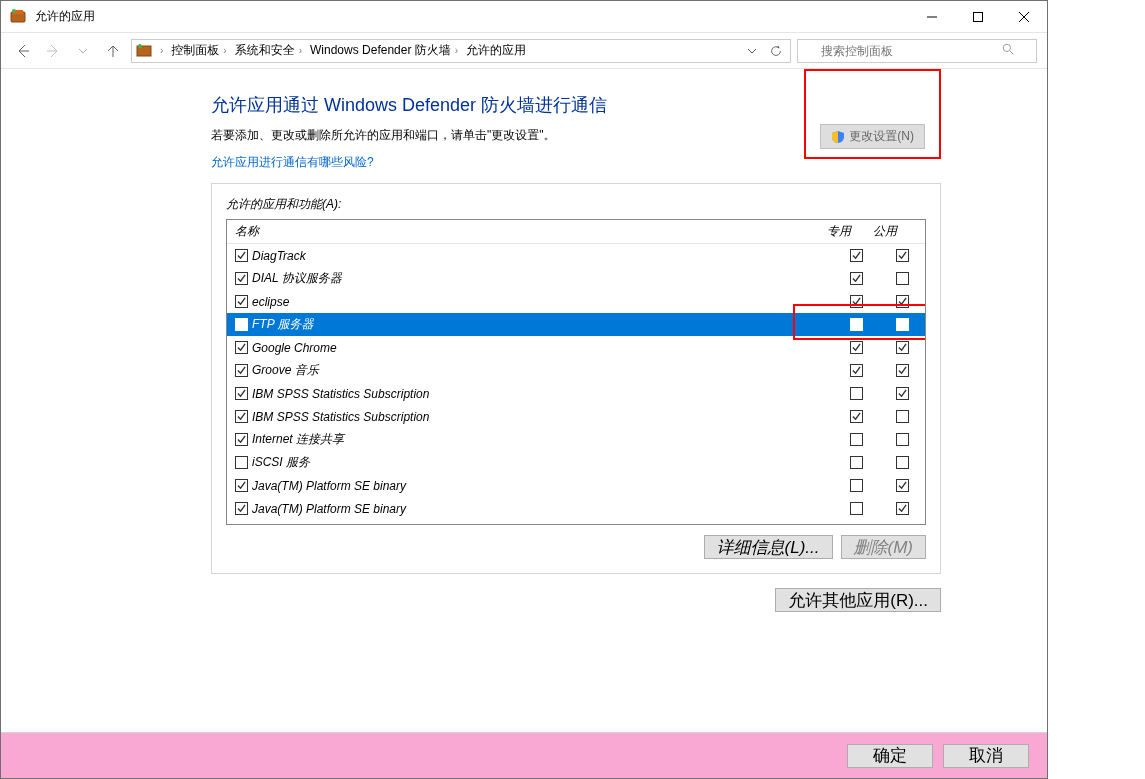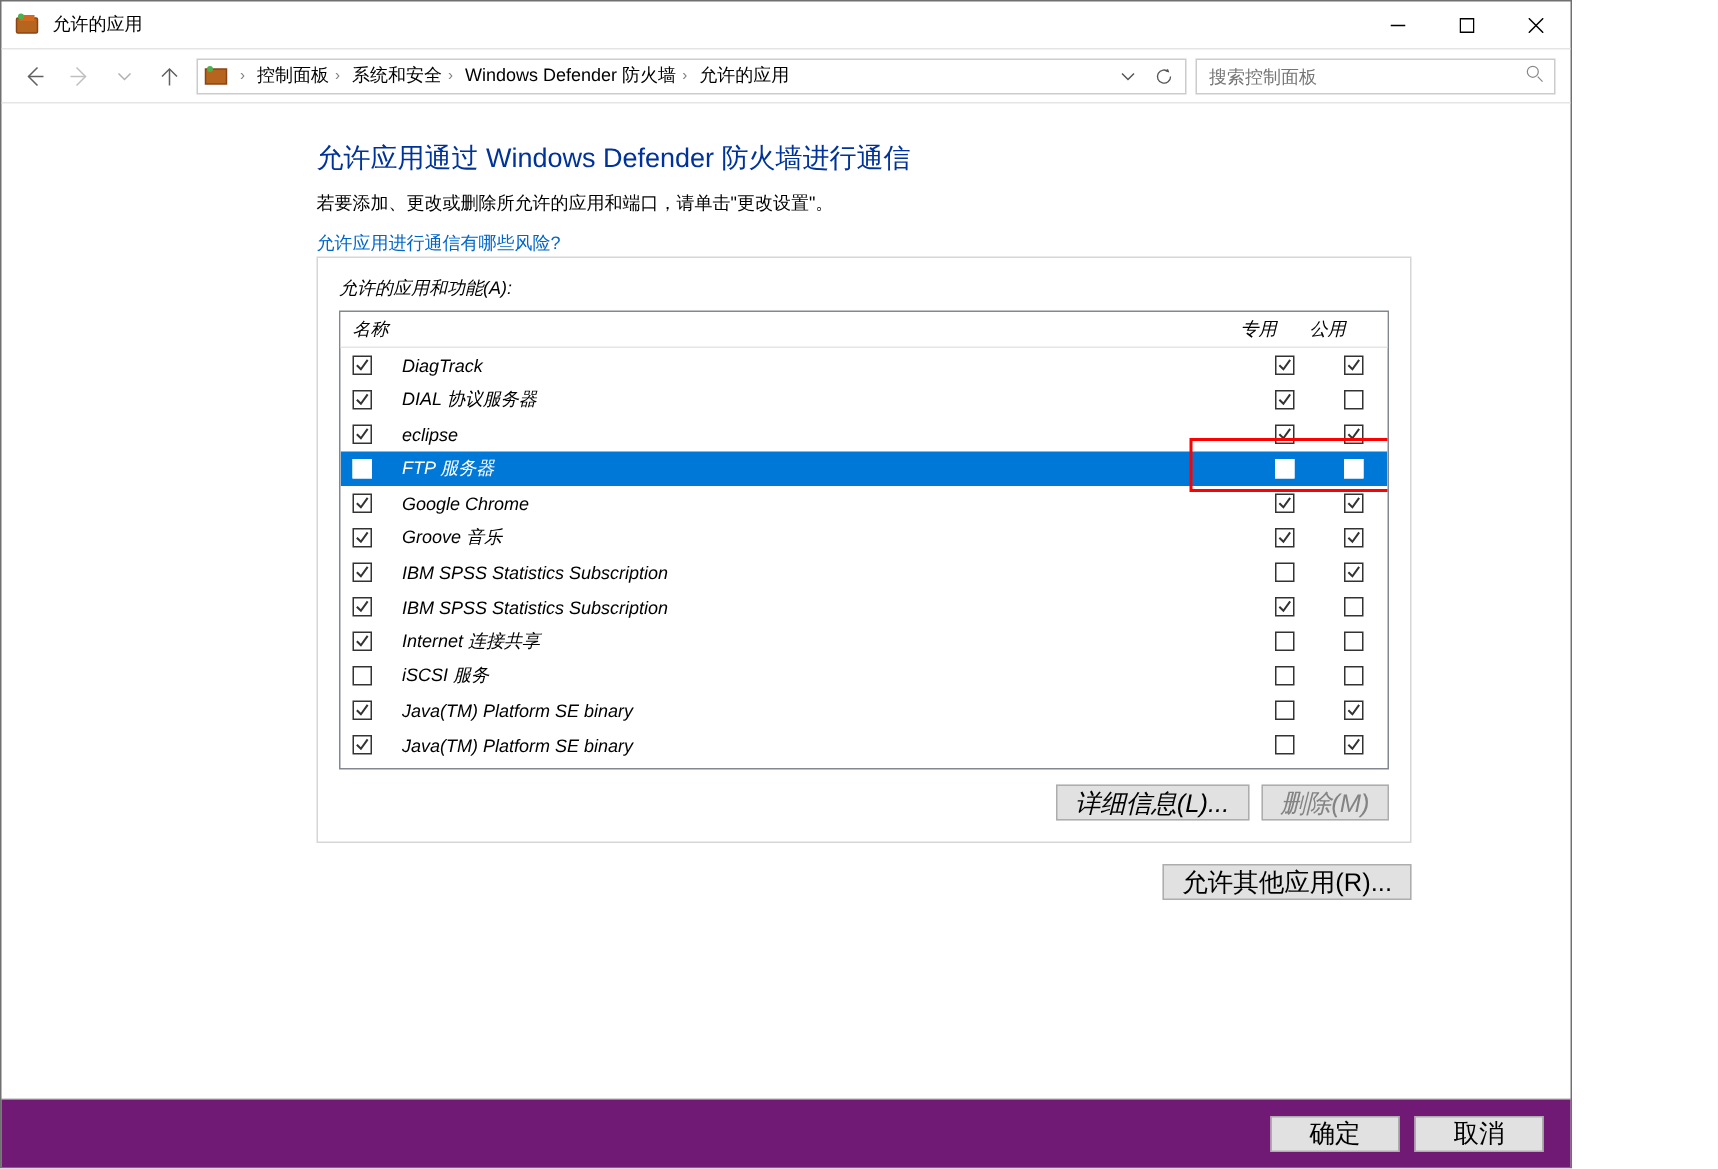"搜索控制面板" .search { padding: 0 6px -> 0 21px }
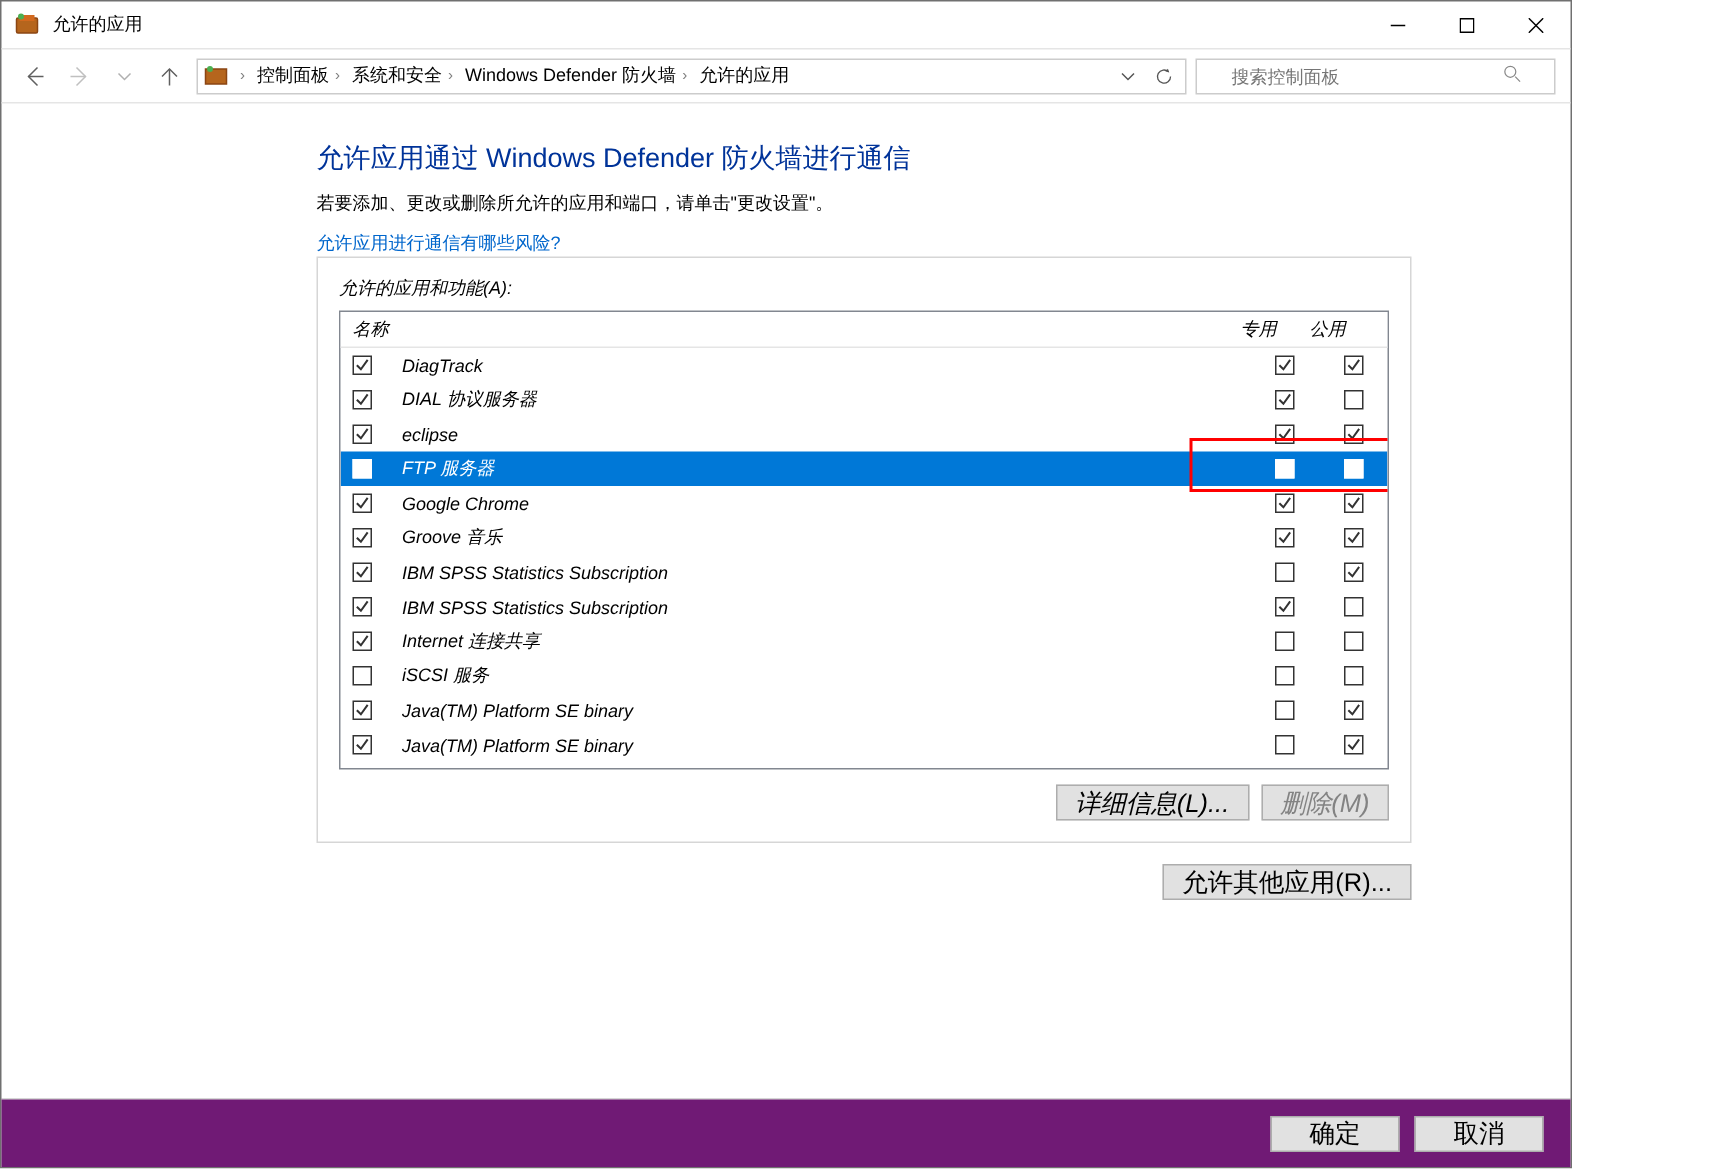"更改设置(N)" div.outline-red { html: none -> <div> <div> <span> <svg> <path></path> <path></path> </svg> </span> <span>更改设置(N)</span> </div> </div> }
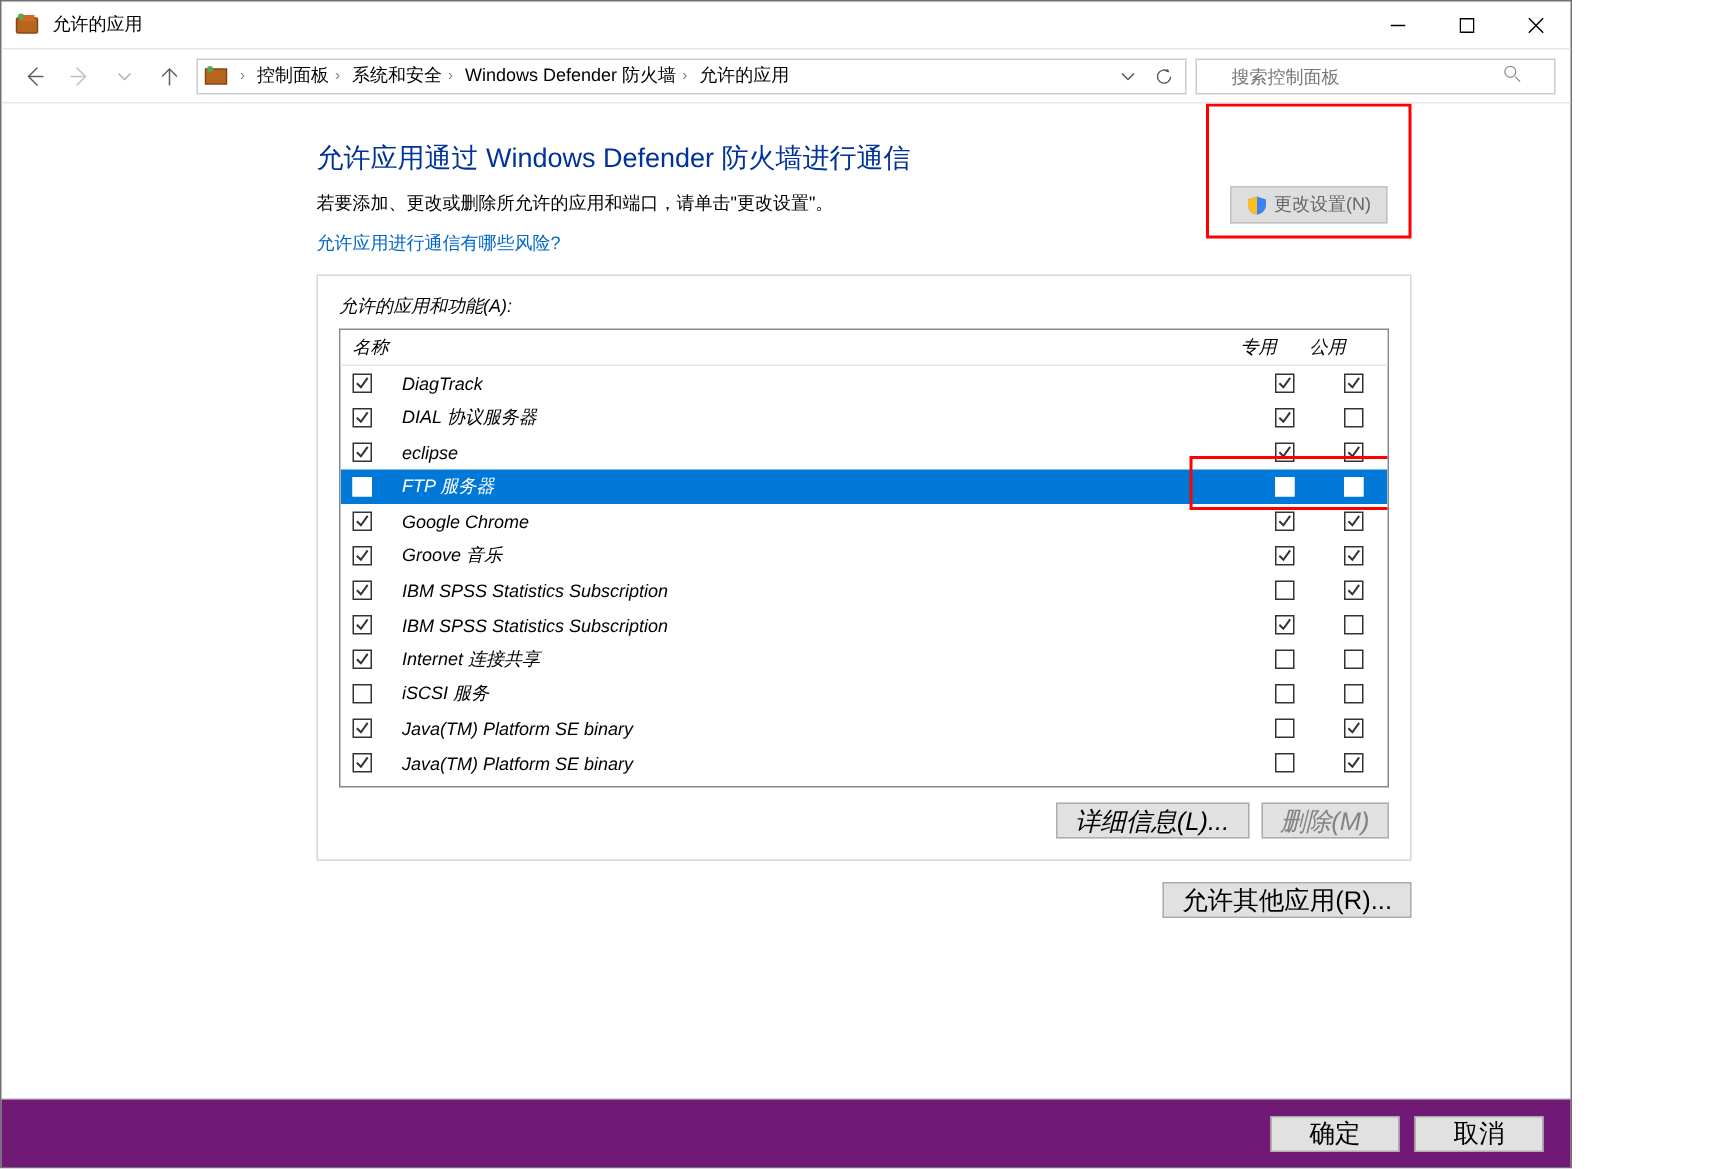"DiagTrack" .row .rname { gap: 20px -> 4px }
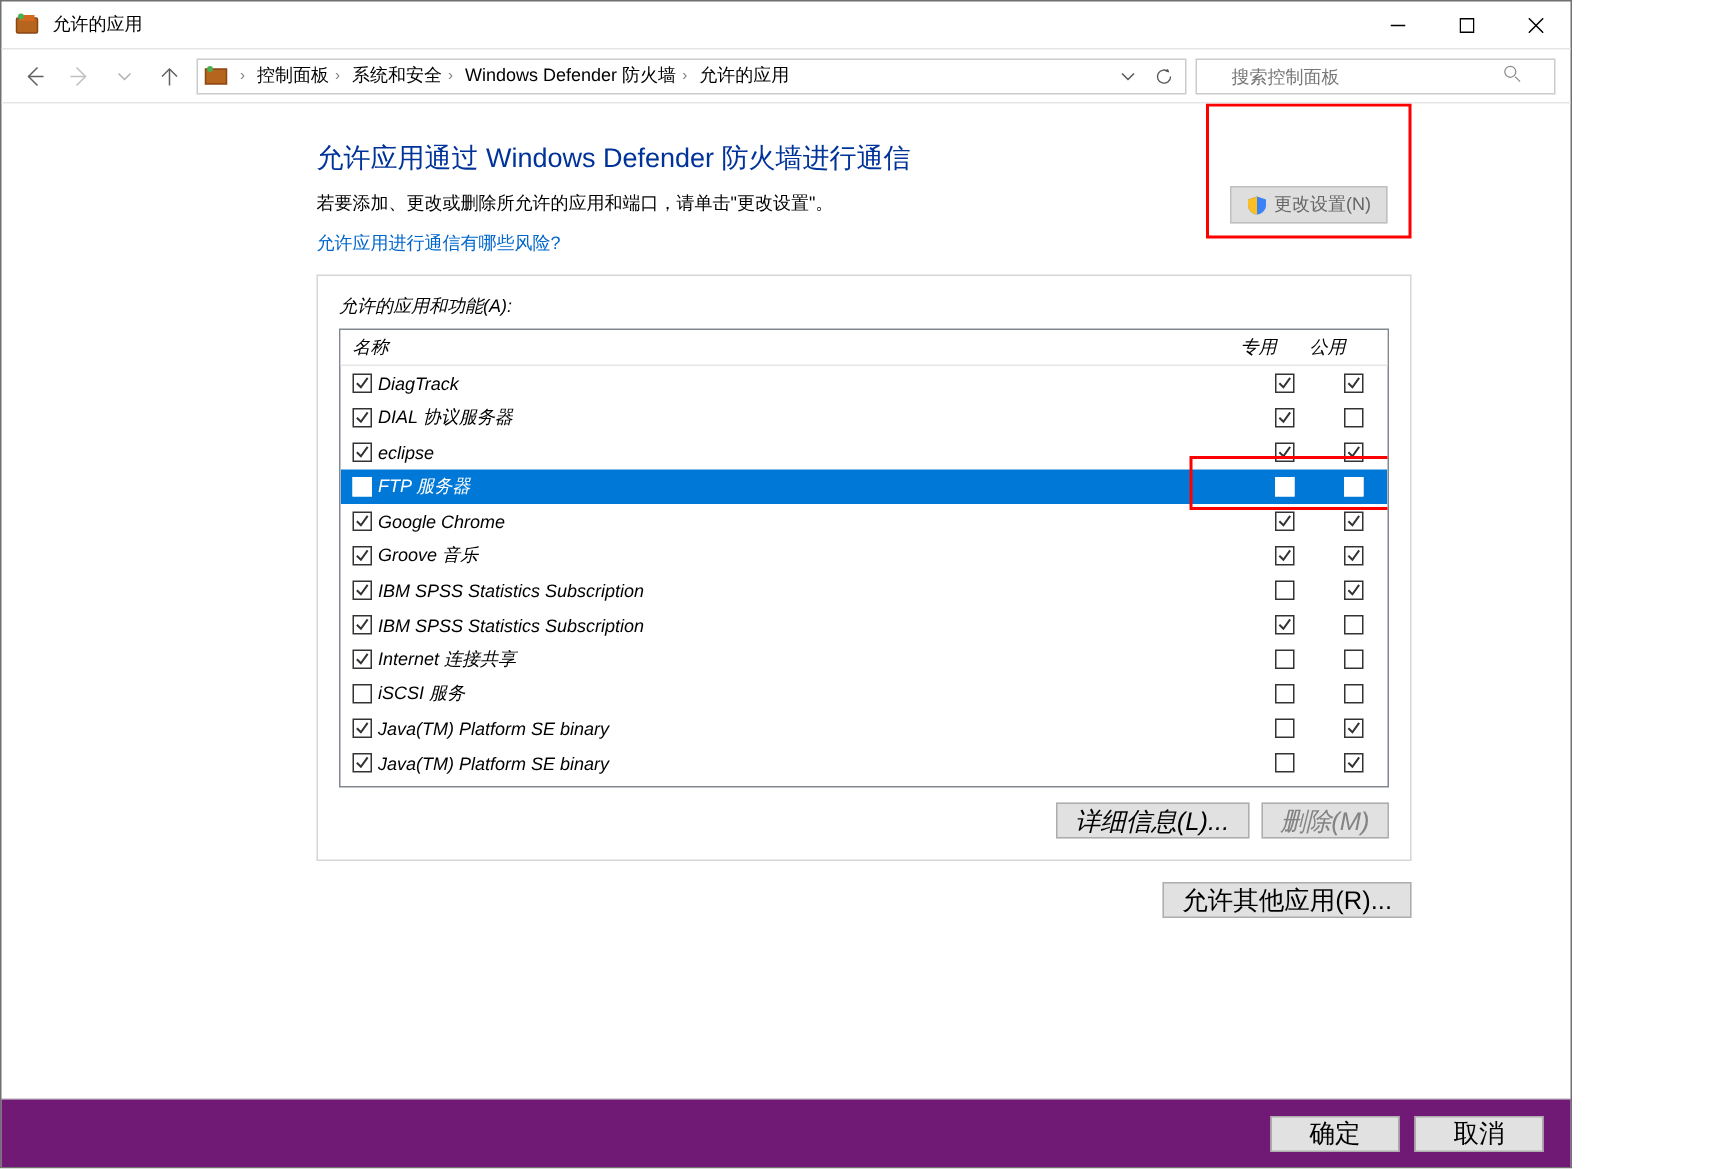"确定" .footer { background: #701a75 -> #f9a8d4 }
